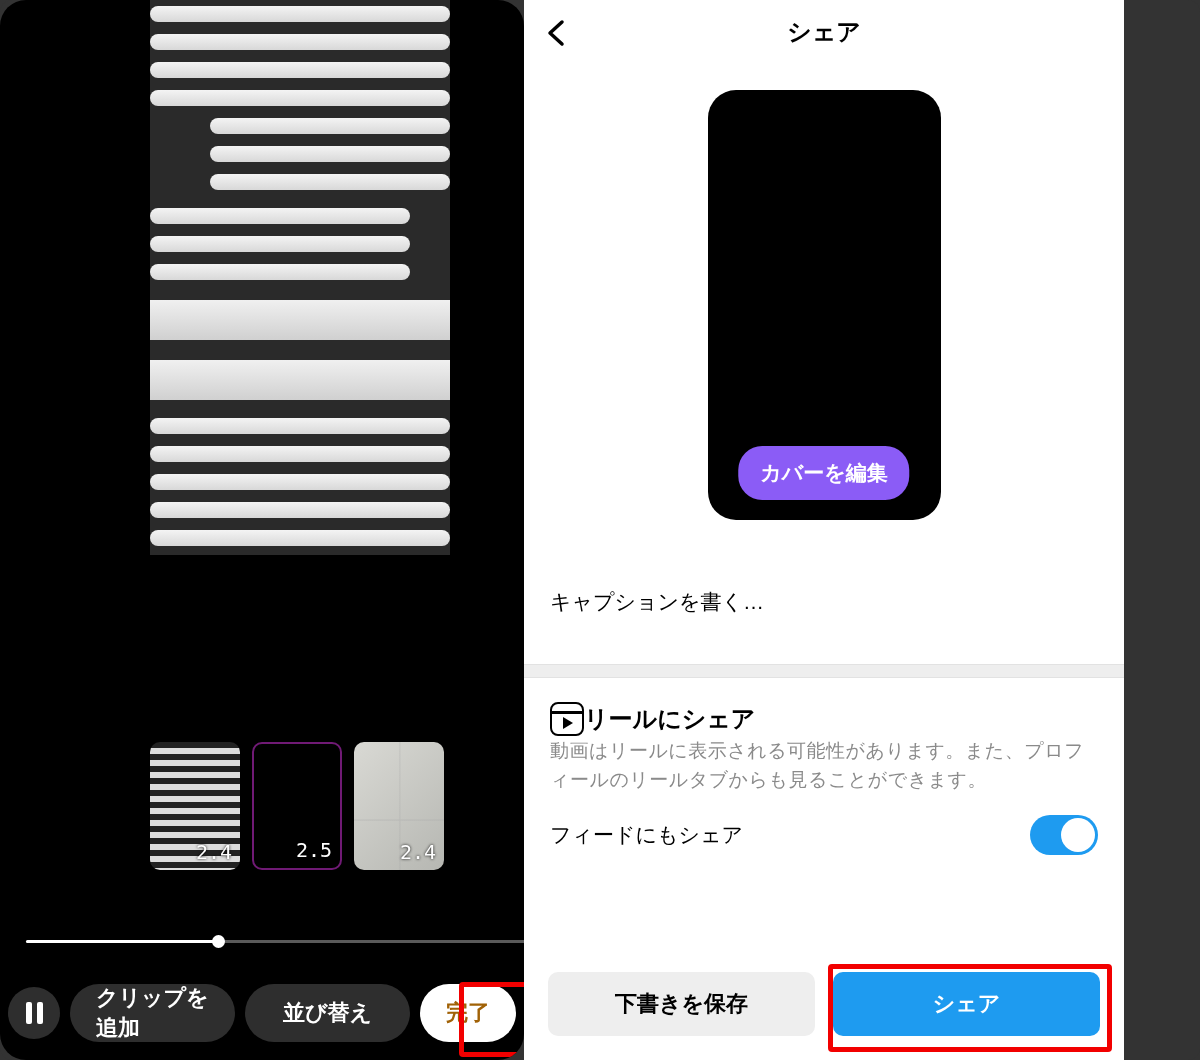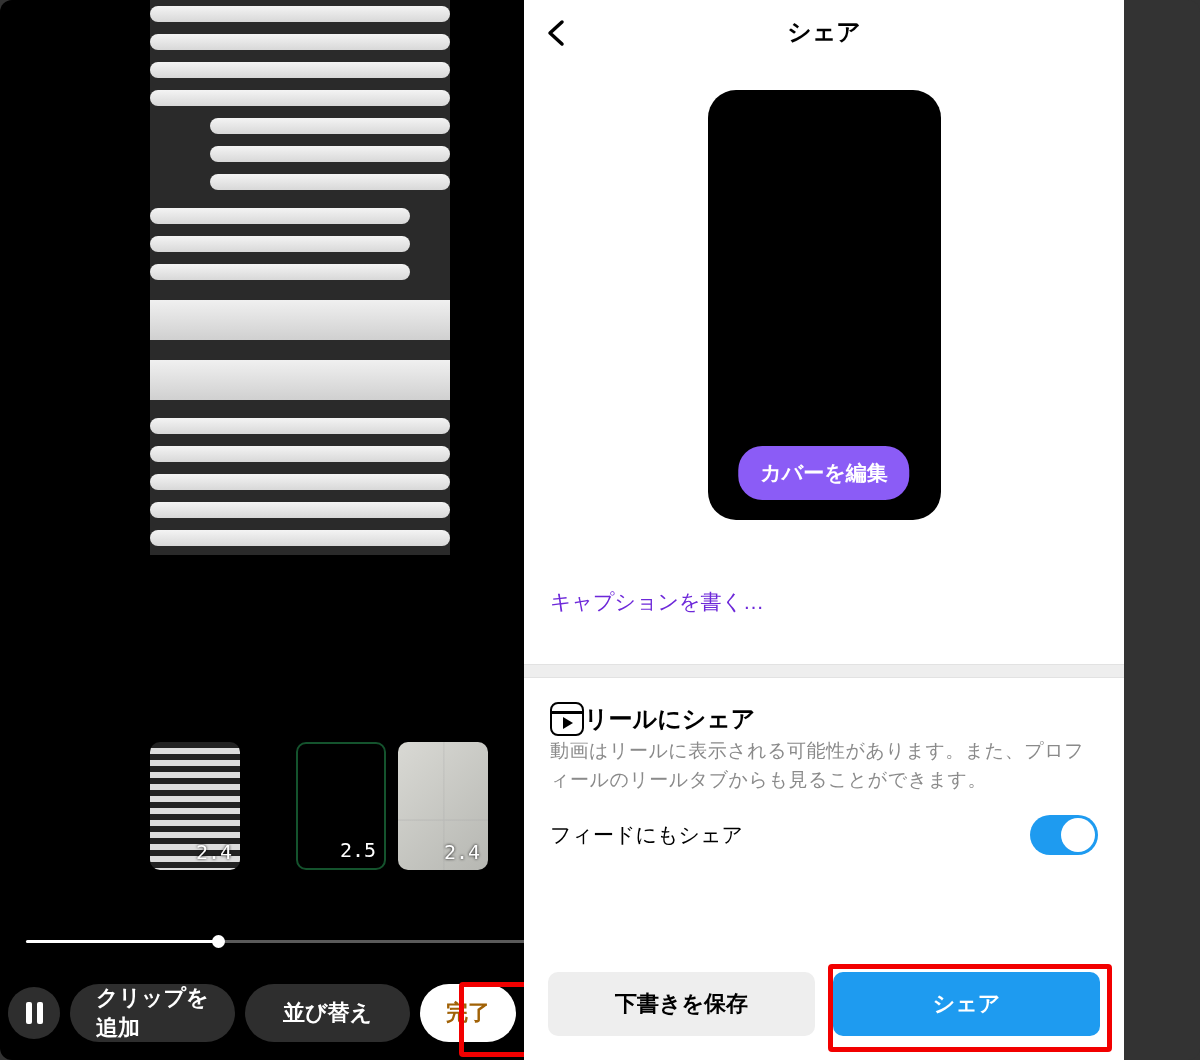"キャプションを書く…" .caption-row { color: #6d28d9 -> #000000 }
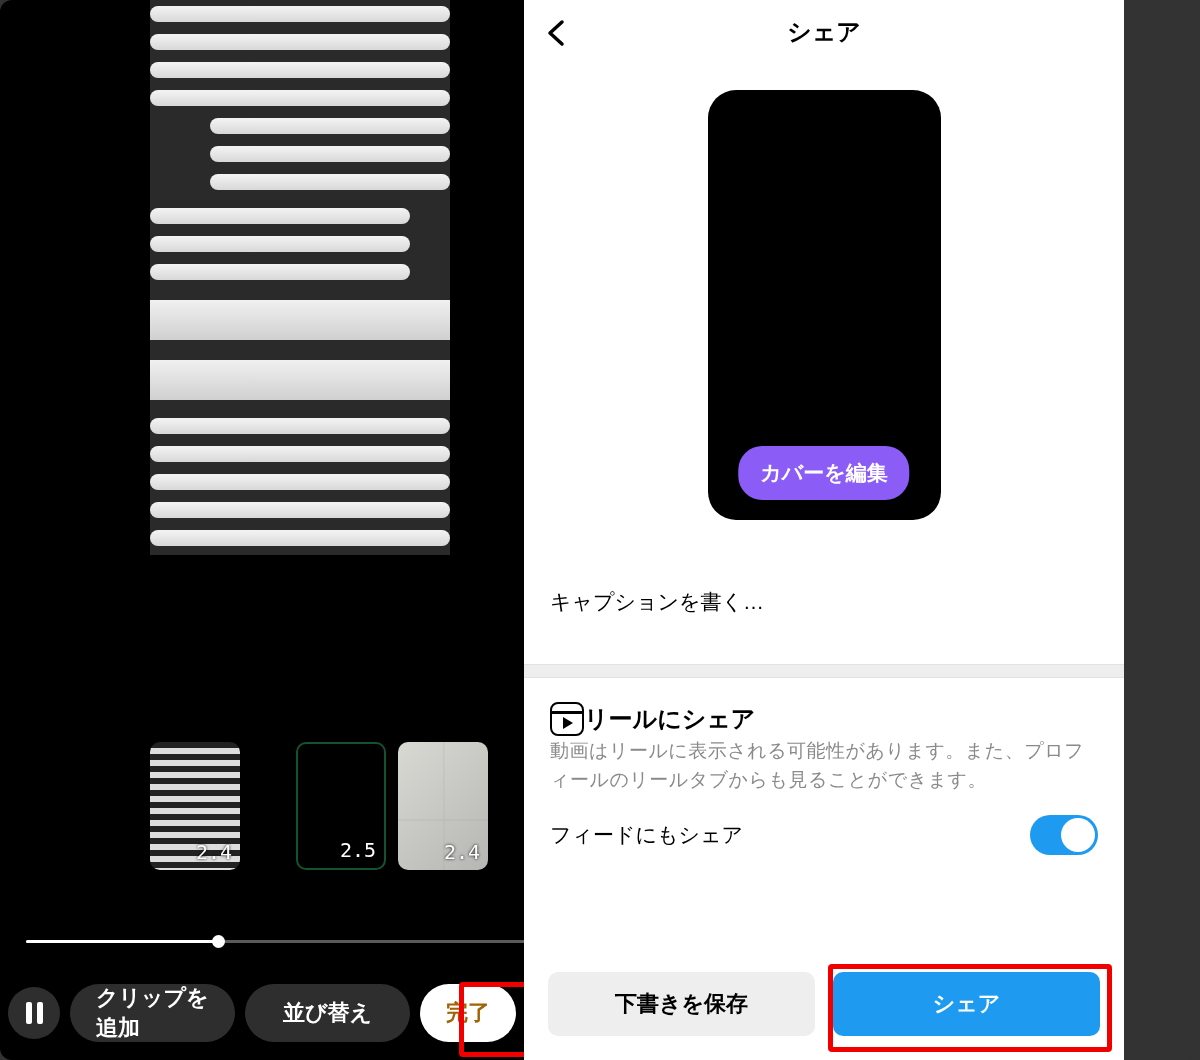"2.4" .left-pane { border-radius: none -> 26px }
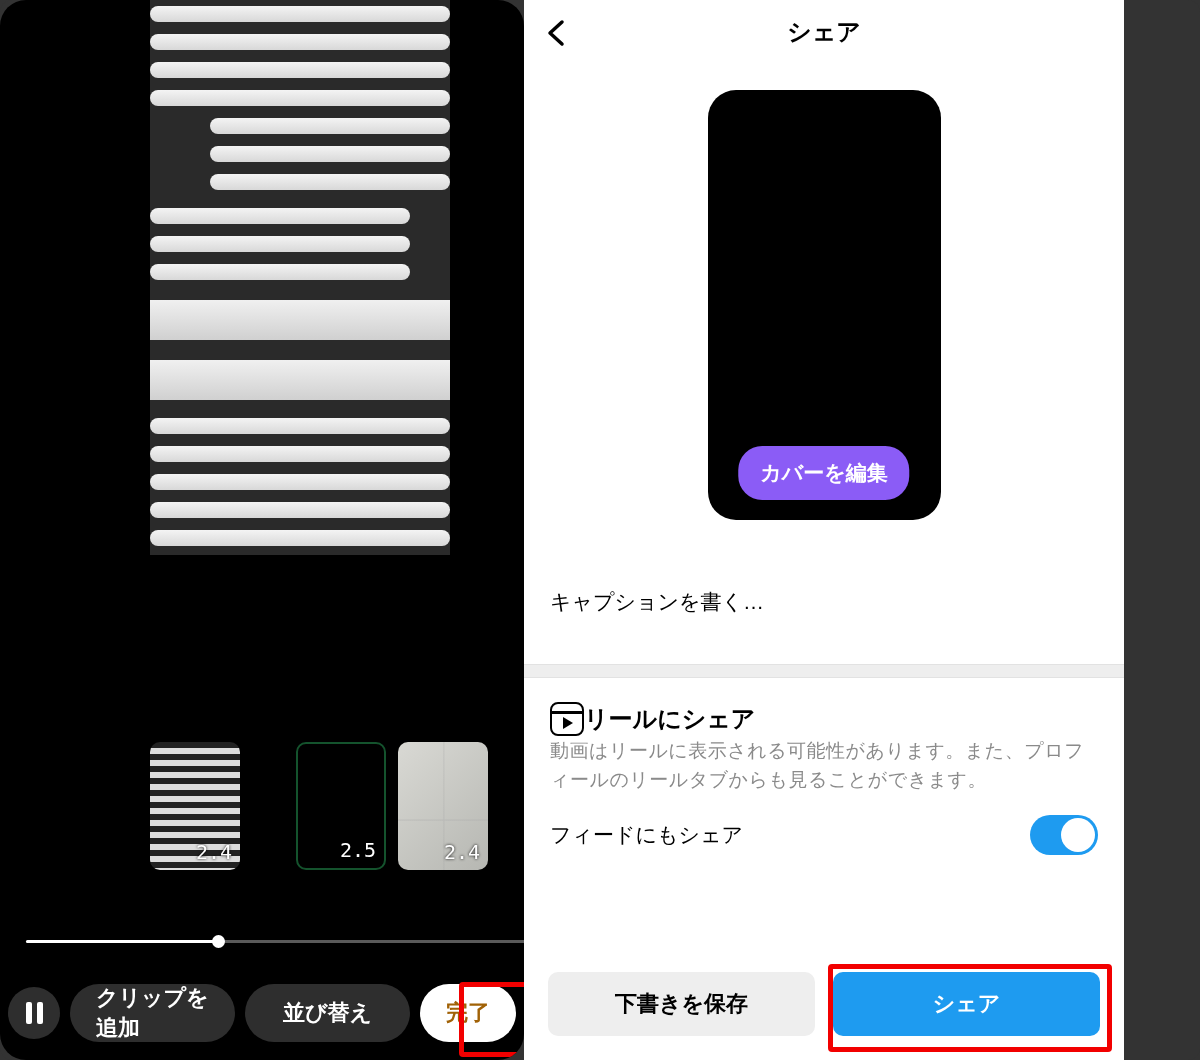"2.5" .thumb.selected { border: 2px solid #14532d -> 2px solid #701a75; margin-left: 44px -> none }
